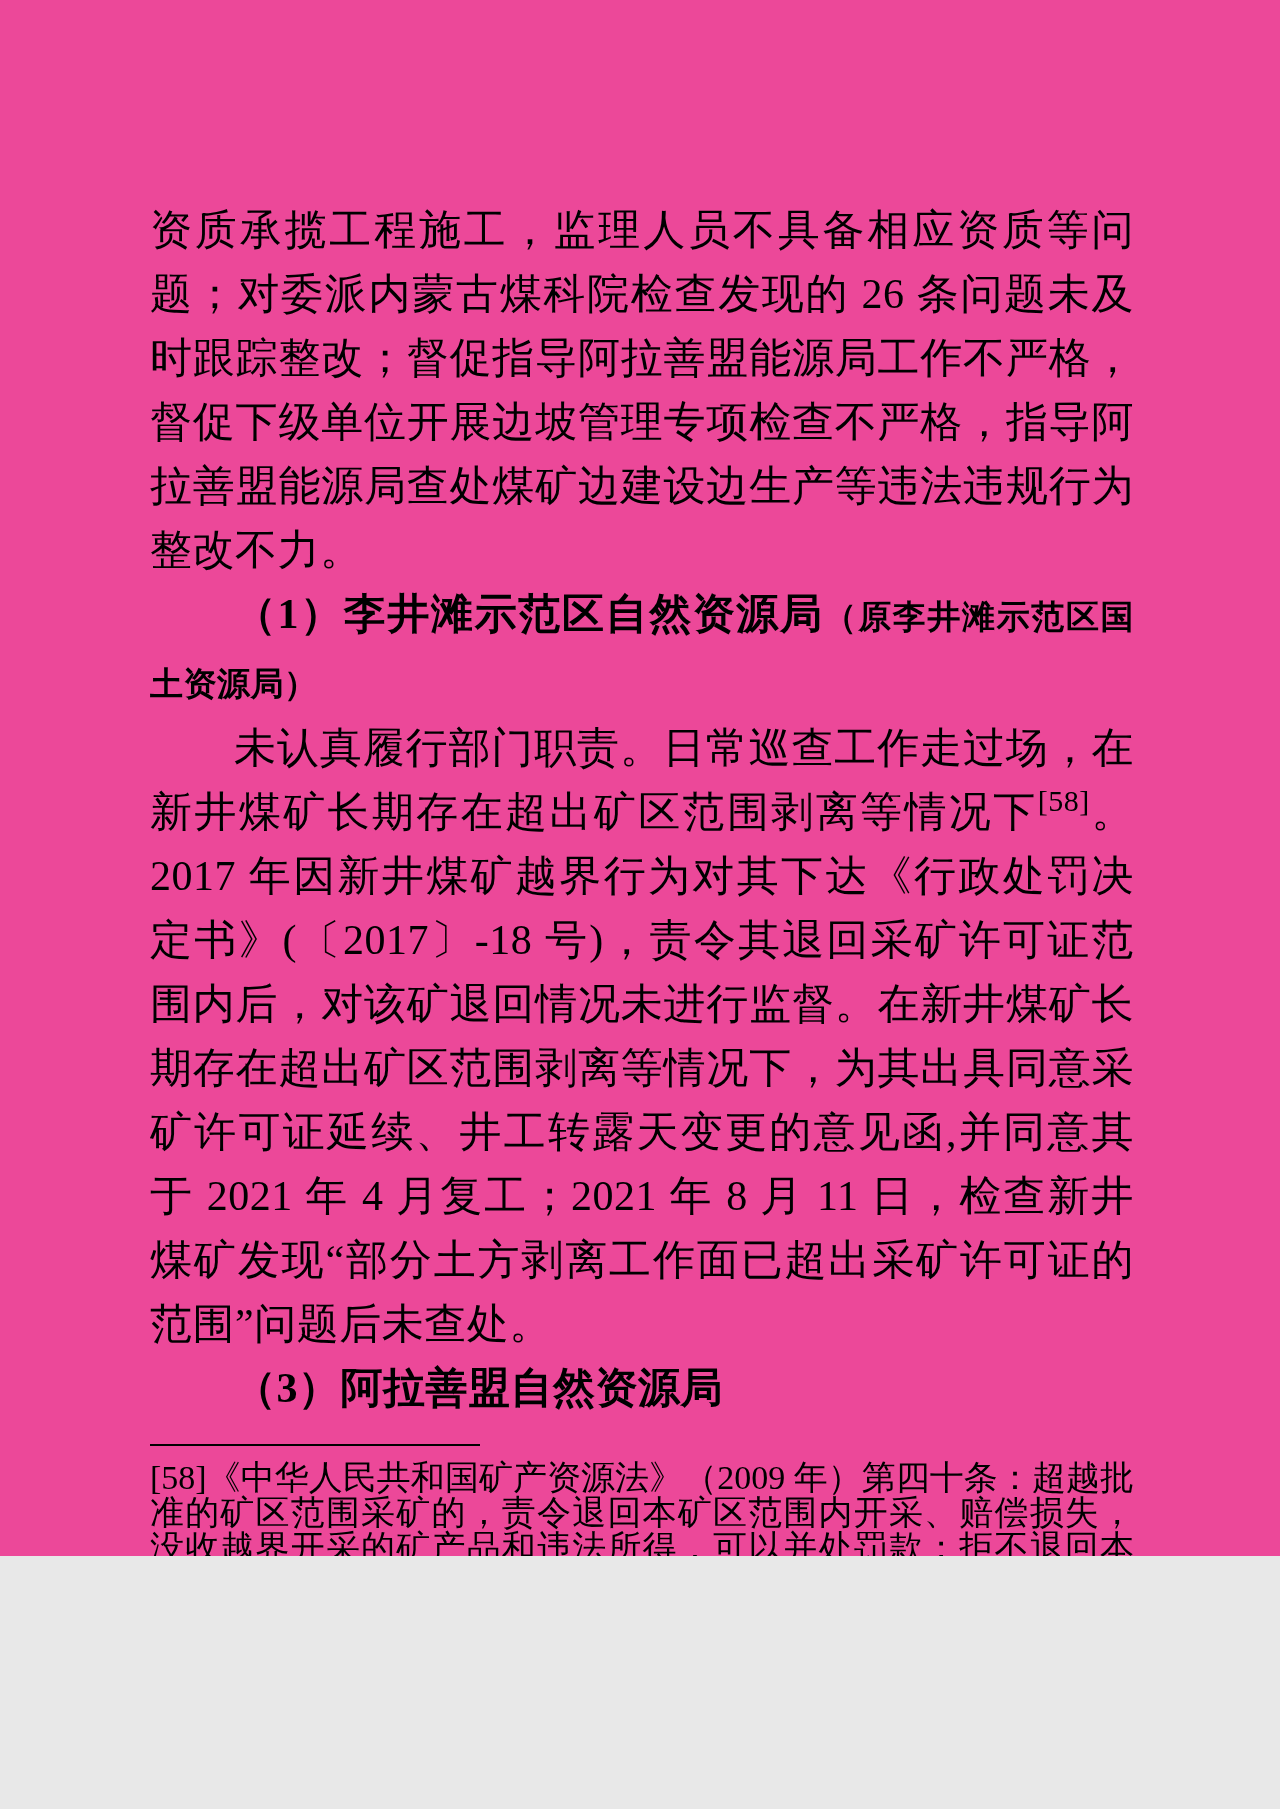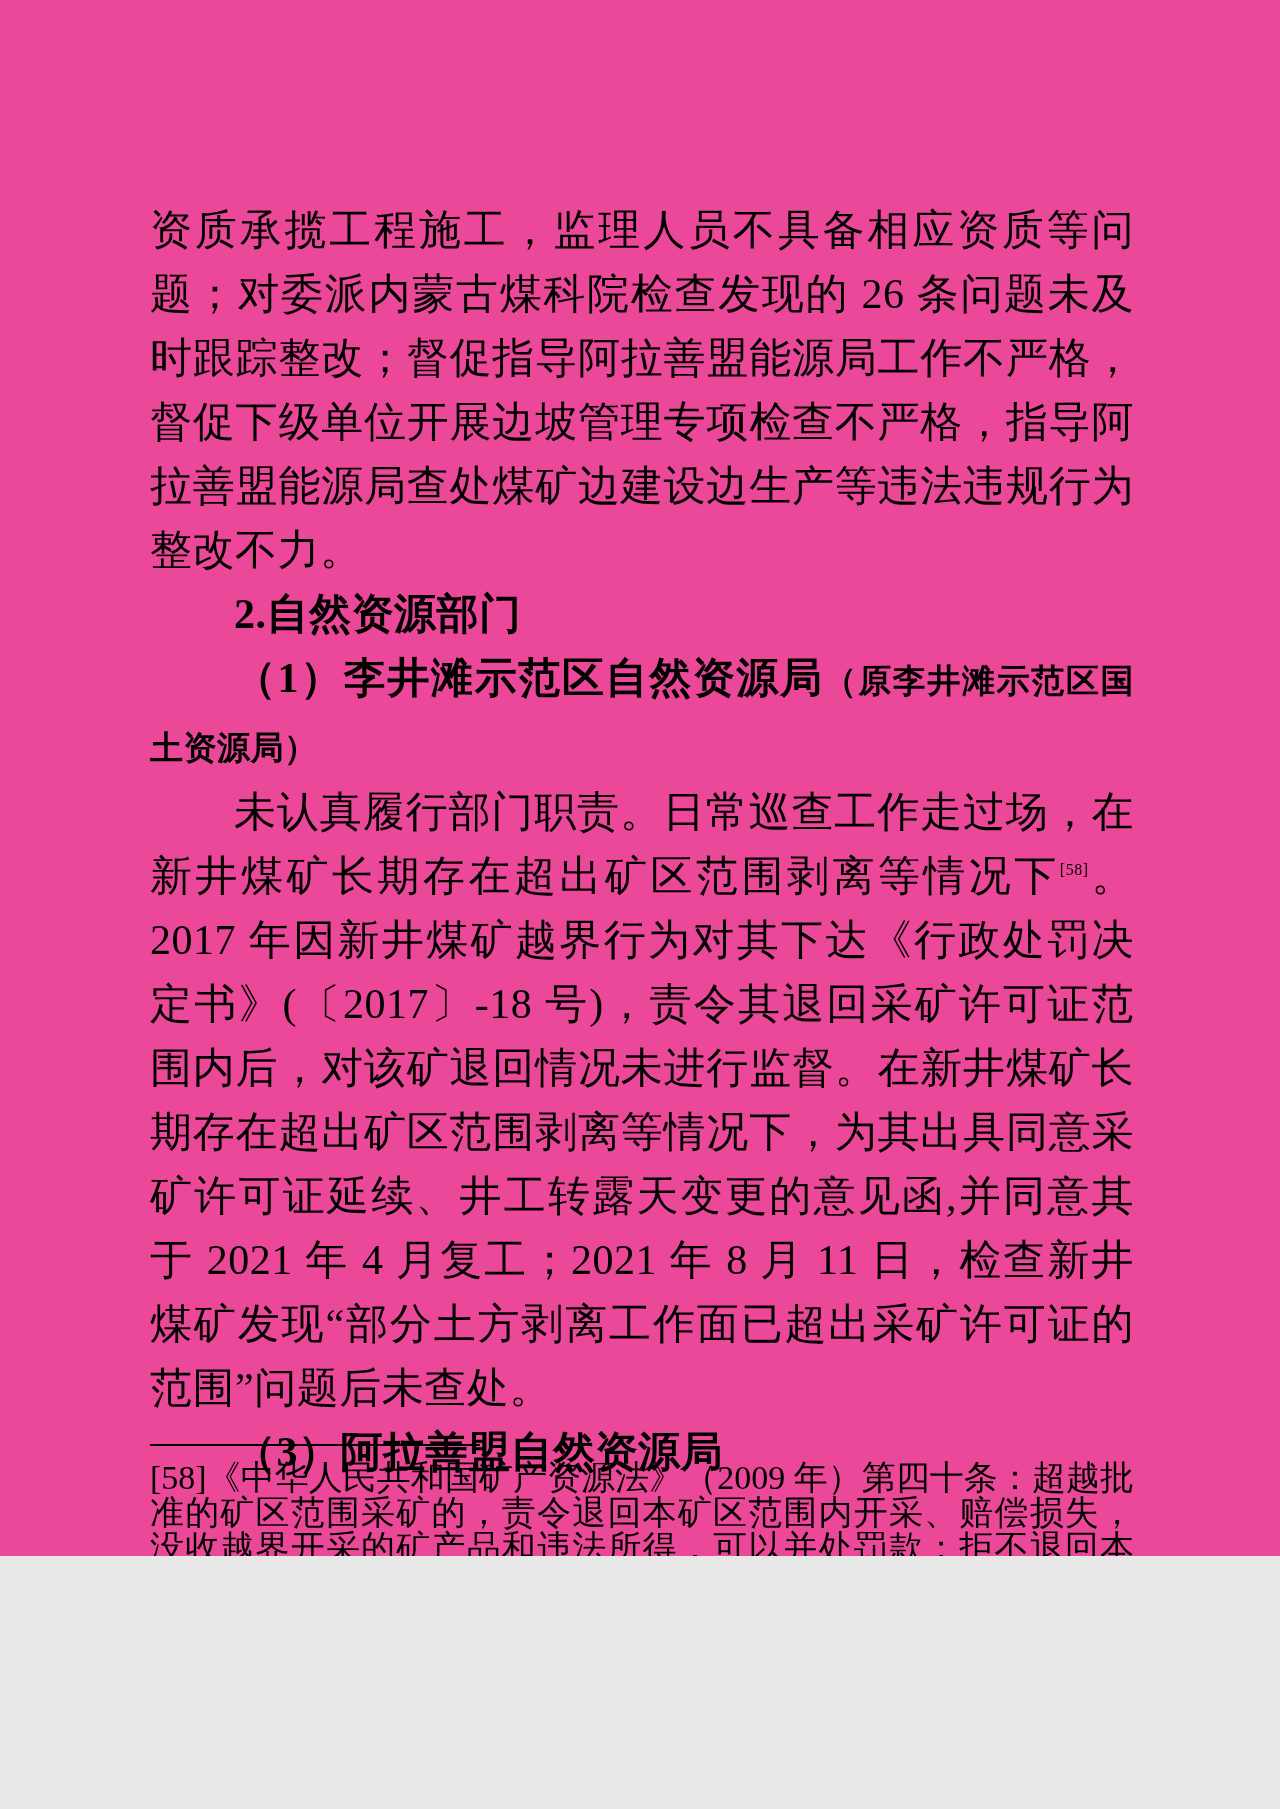"2.自然资源部门" h2.heading { html: <h2>2.自然资源部门</h2> -> none }
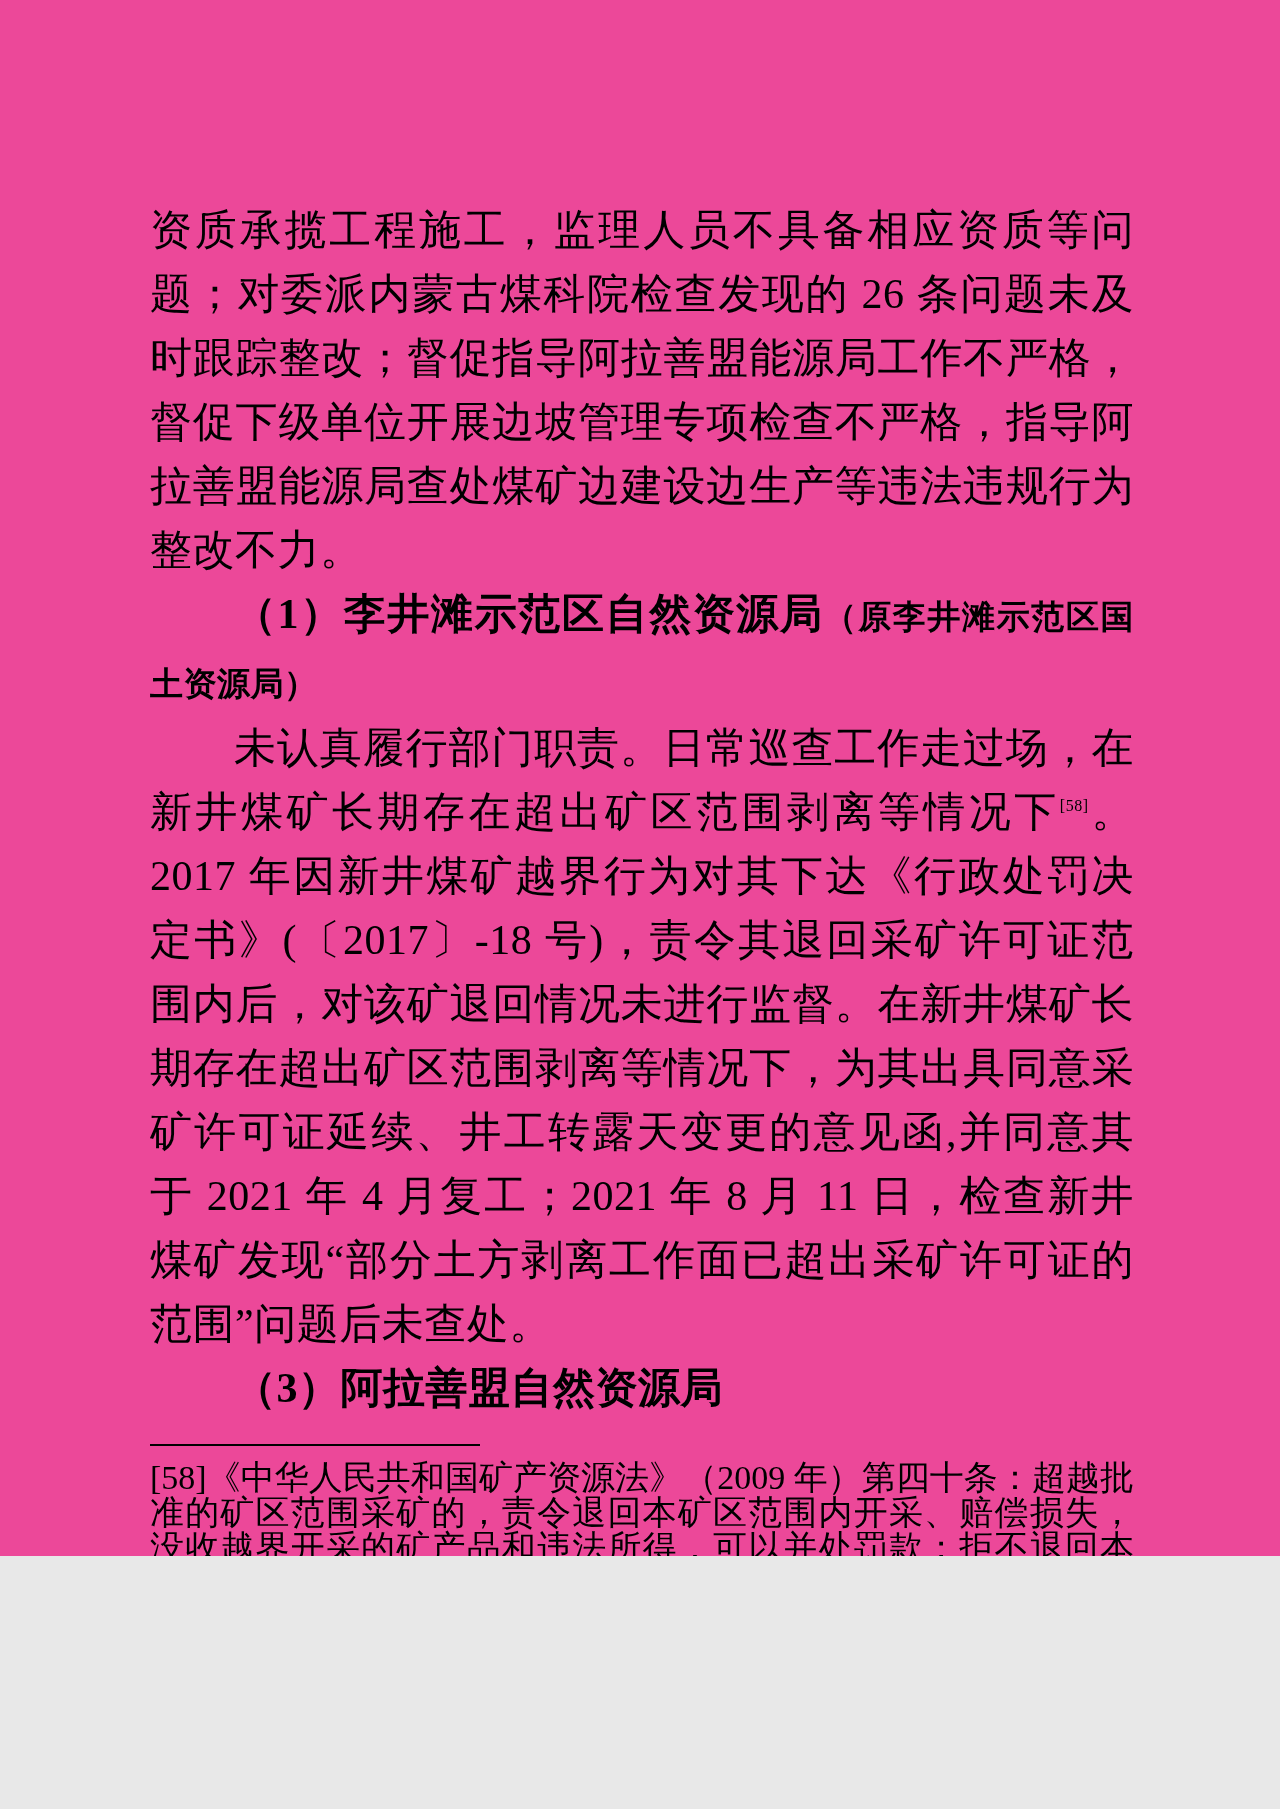"[58]" .fn-ref { font-size: 16px -> 30px }
